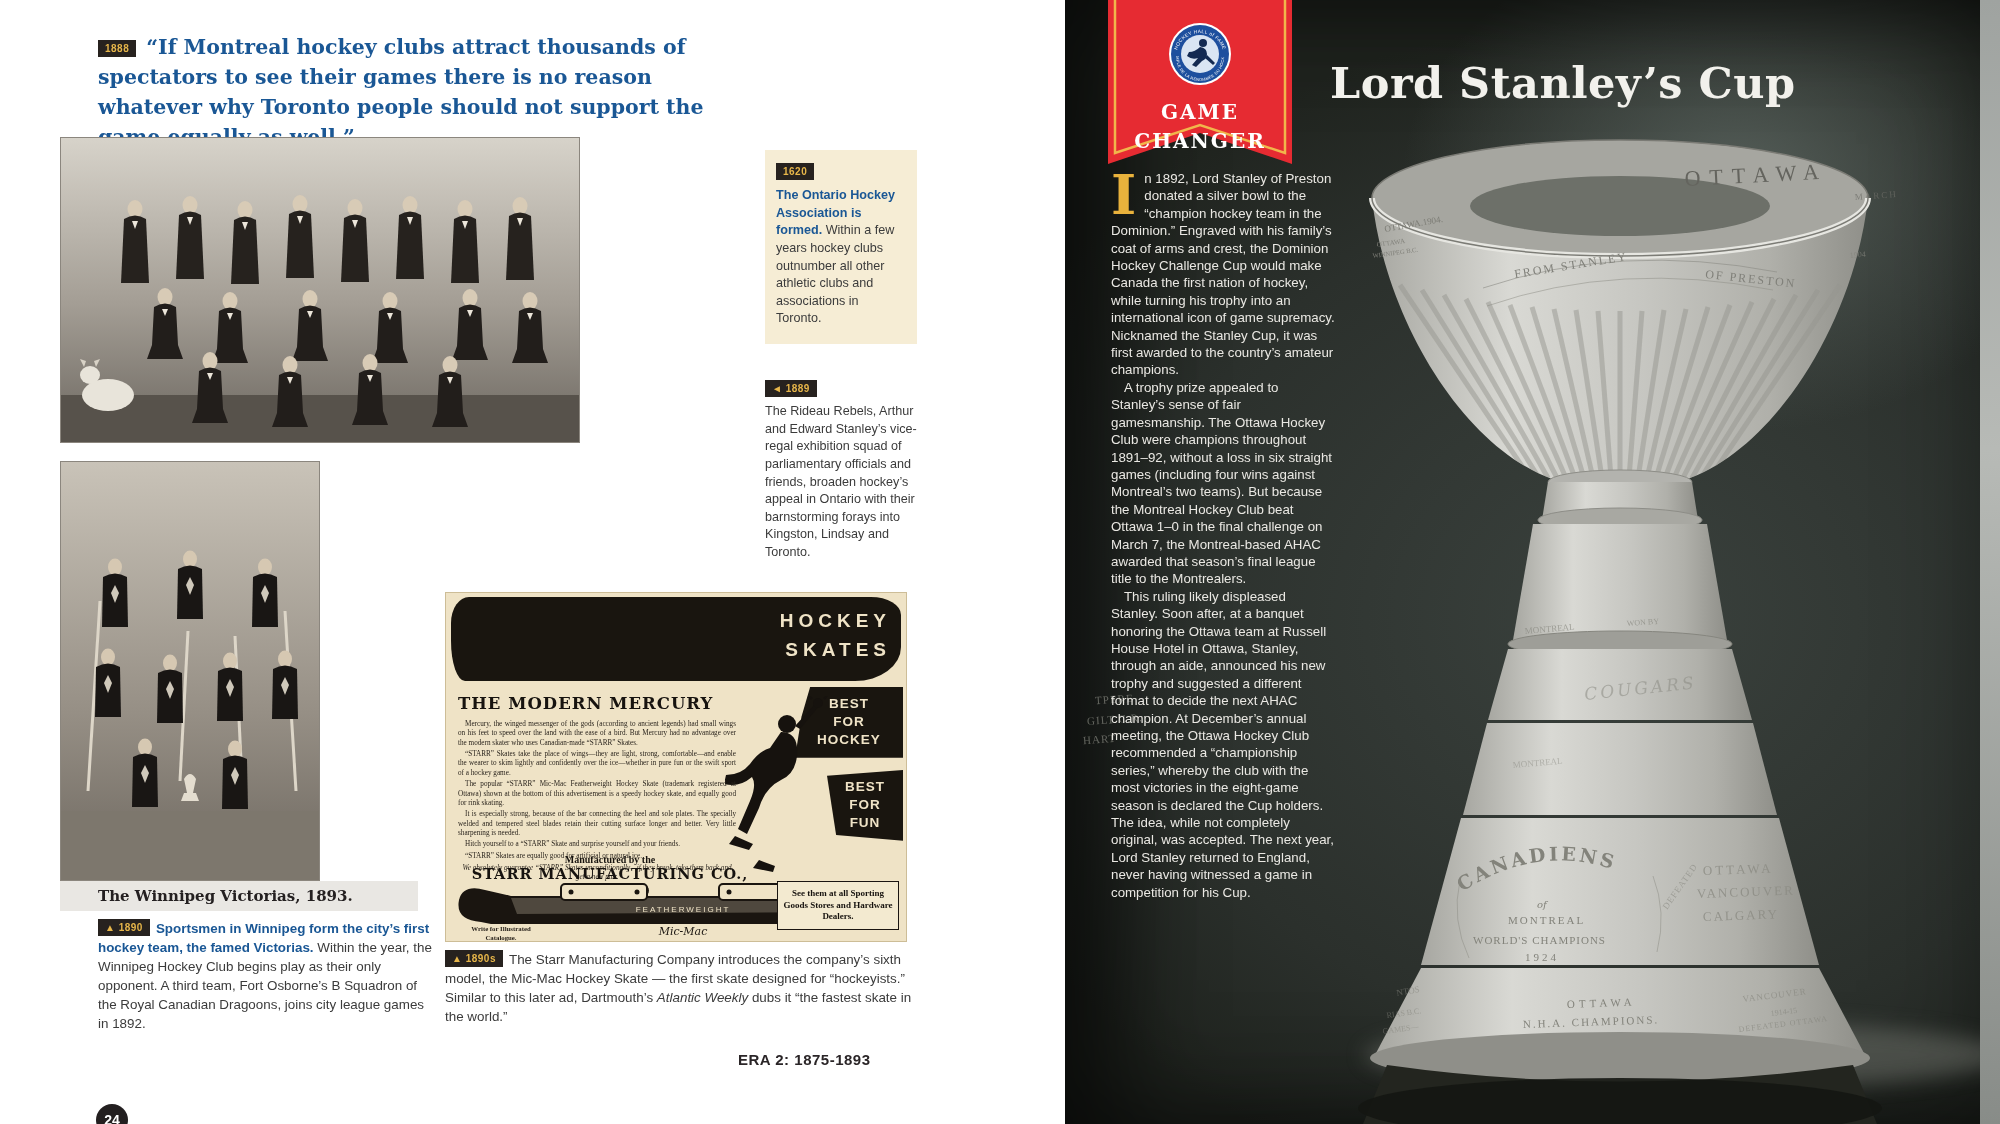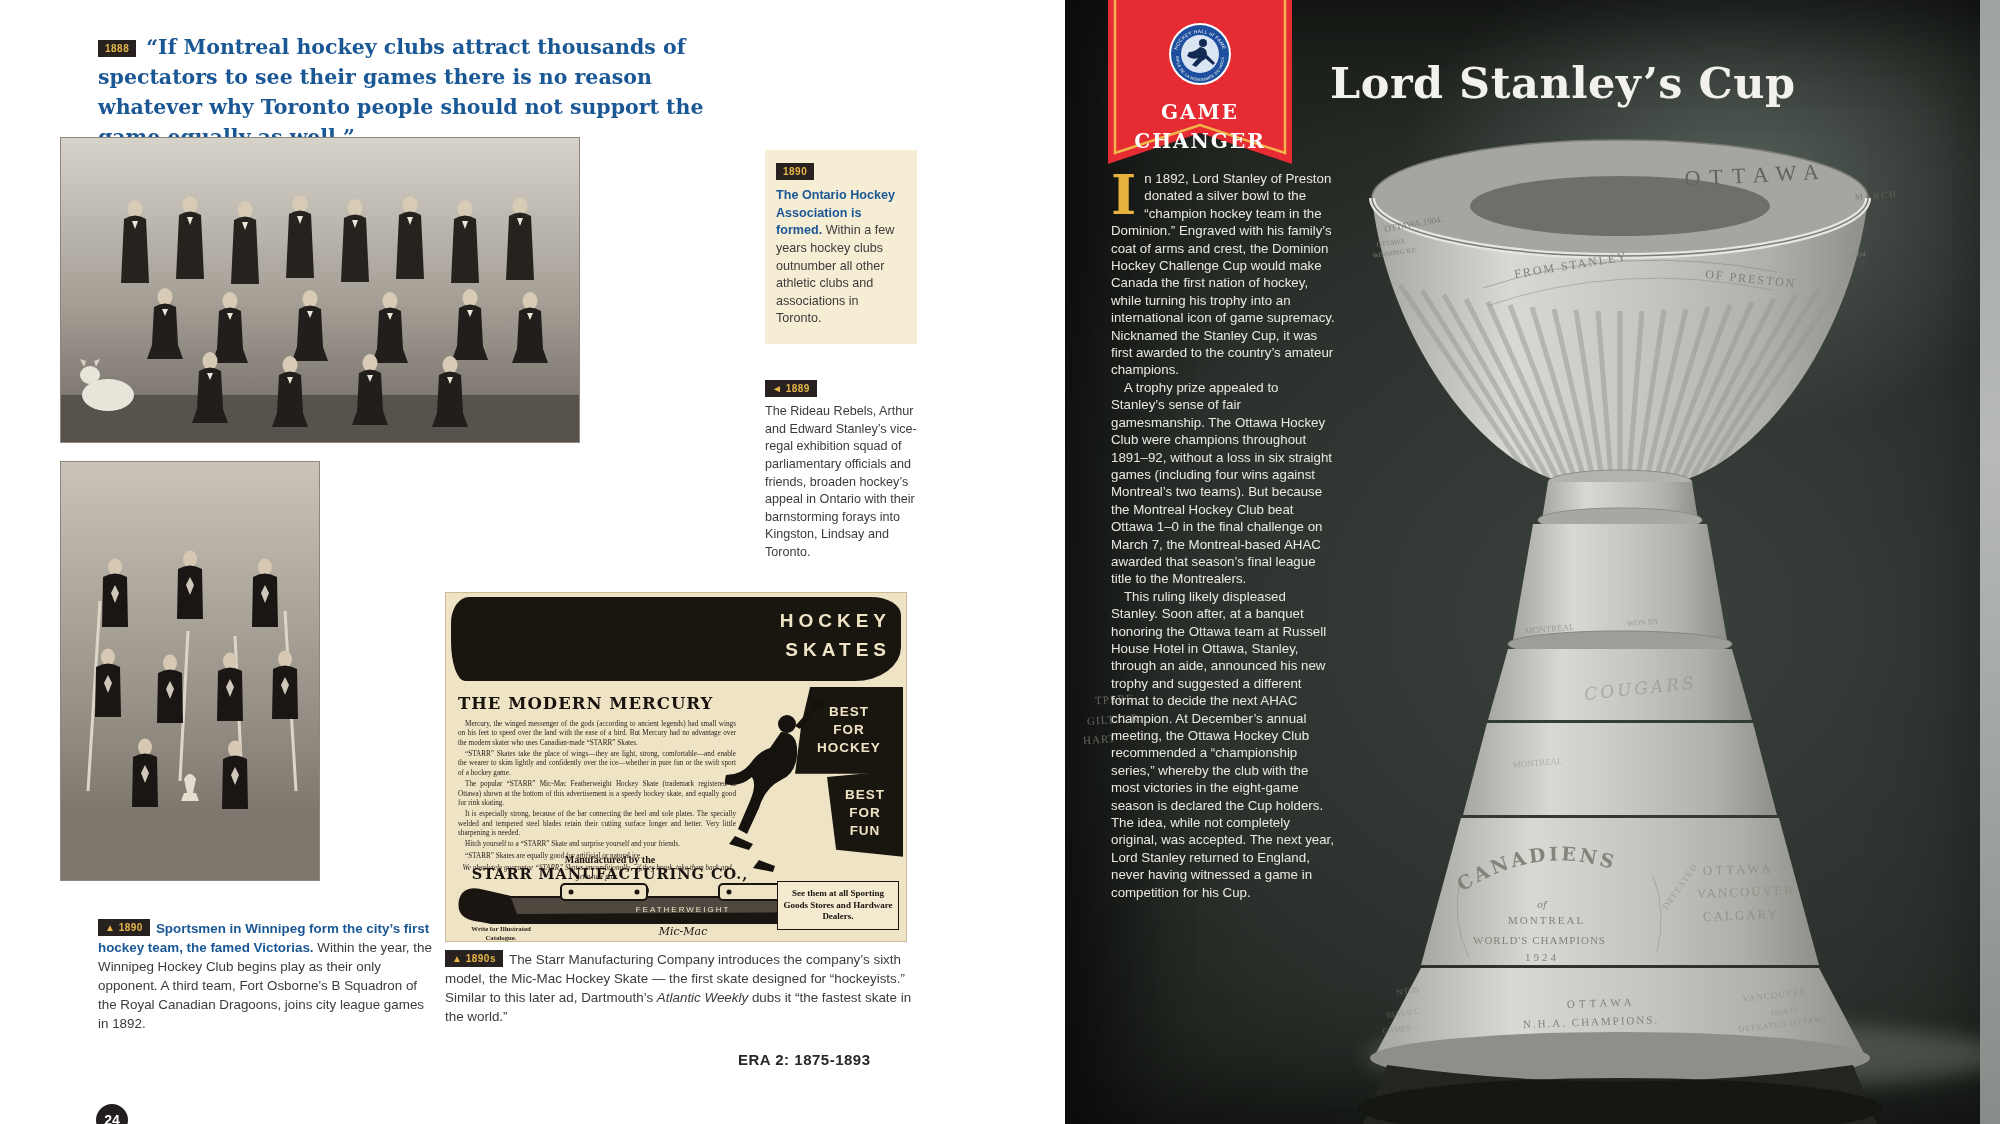"1890" span.badge { text: 1890 -> 1620 }
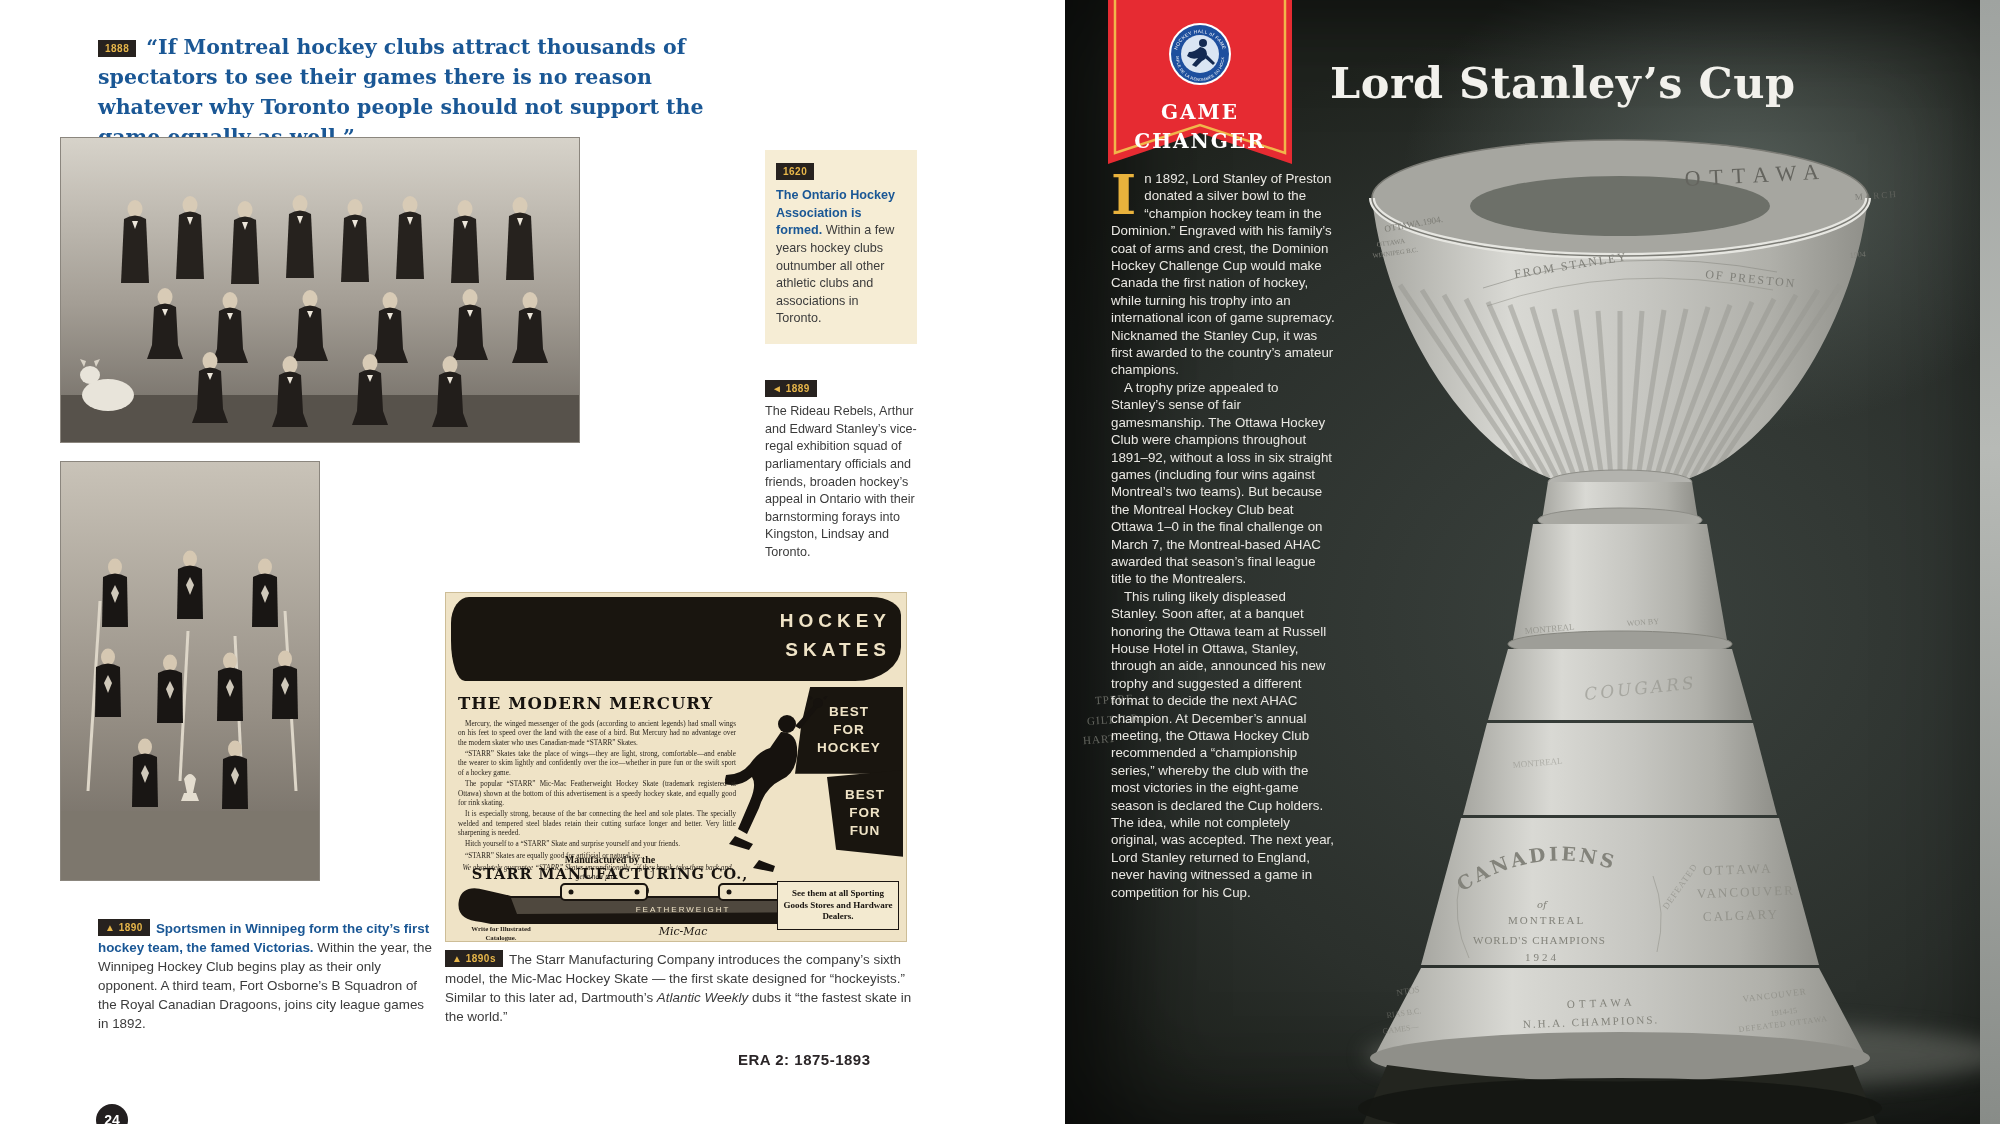"BEST" .best { padding: 16px 6px -> 8px 6px }
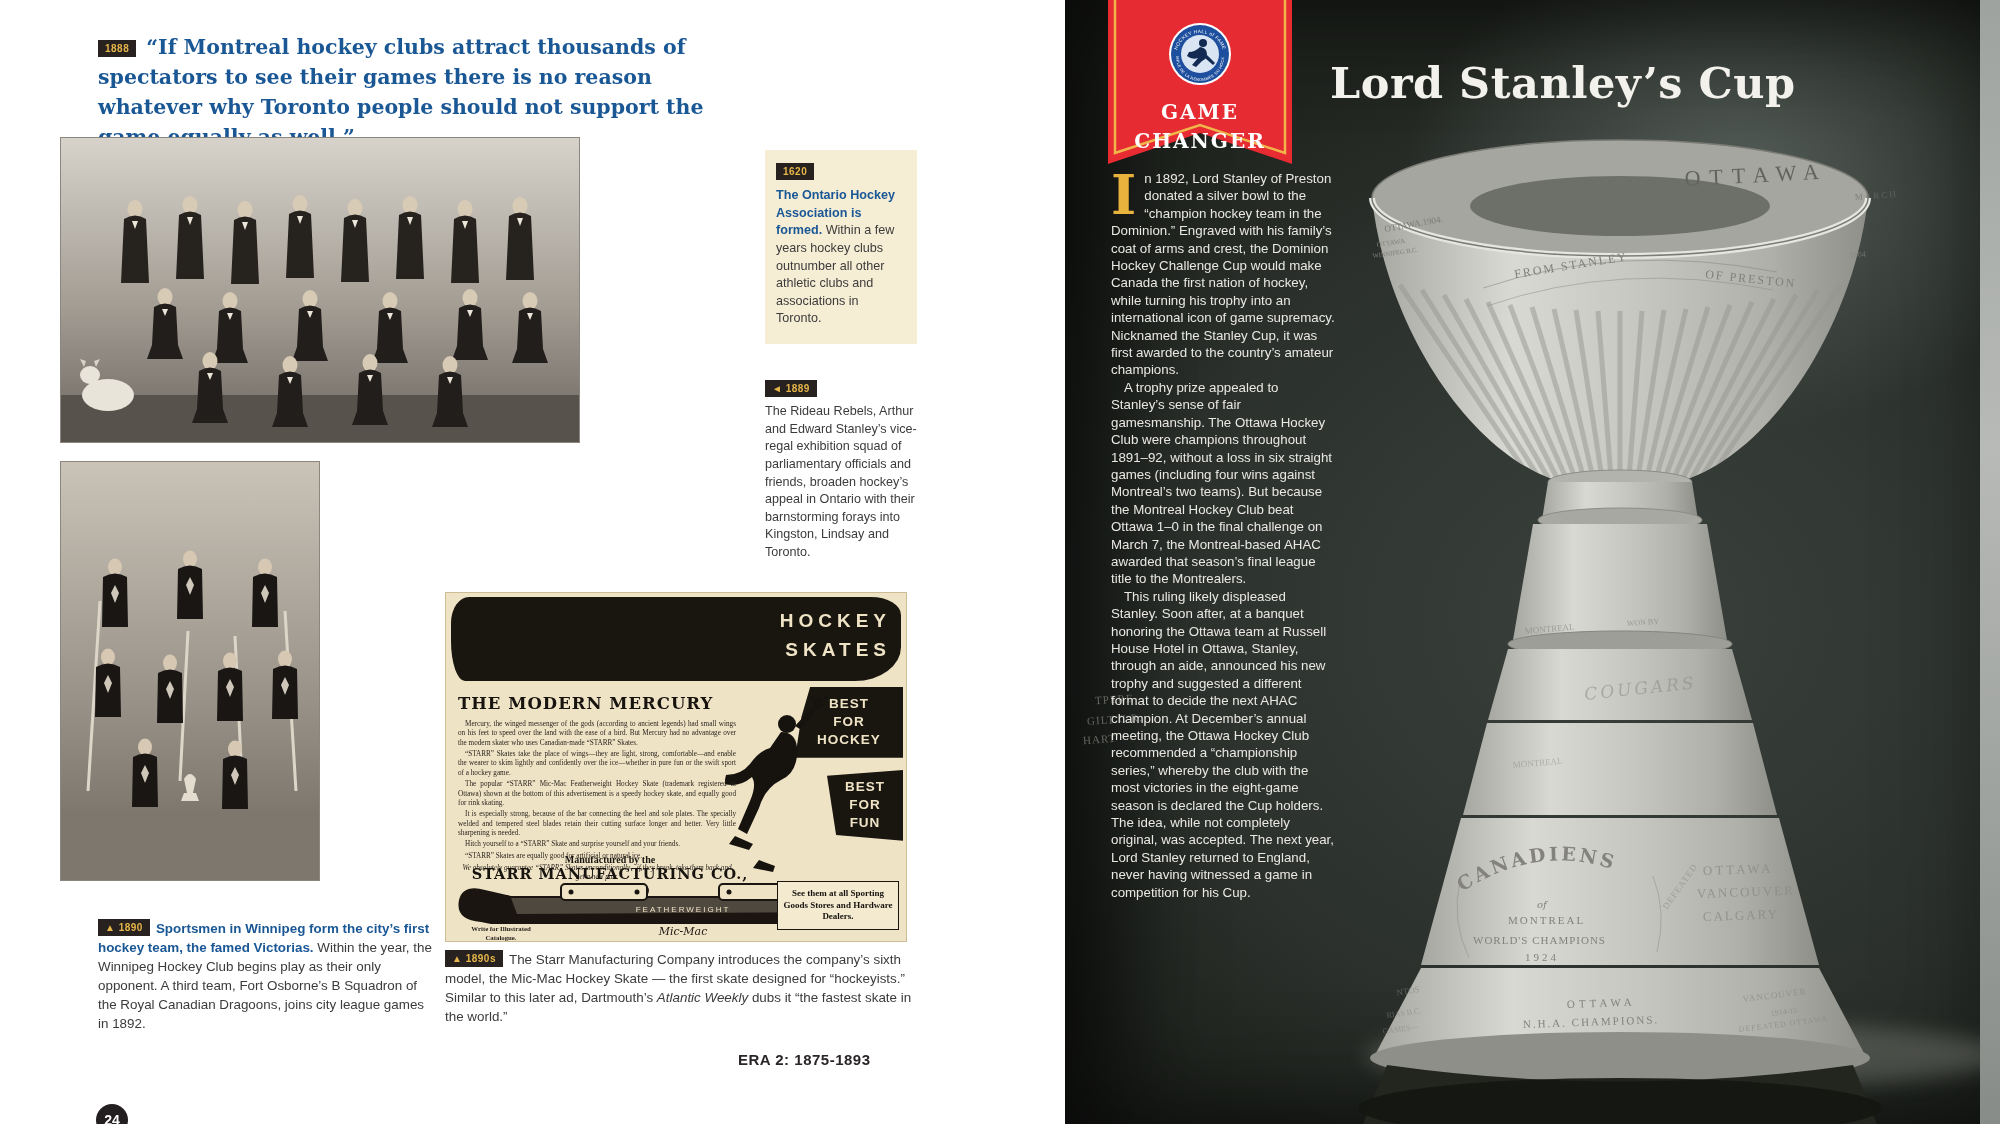"The Winnipeg Victorias, 1893." div.abs { html: none -> <div>The Winnipeg Victorias, 1893.</div> }
